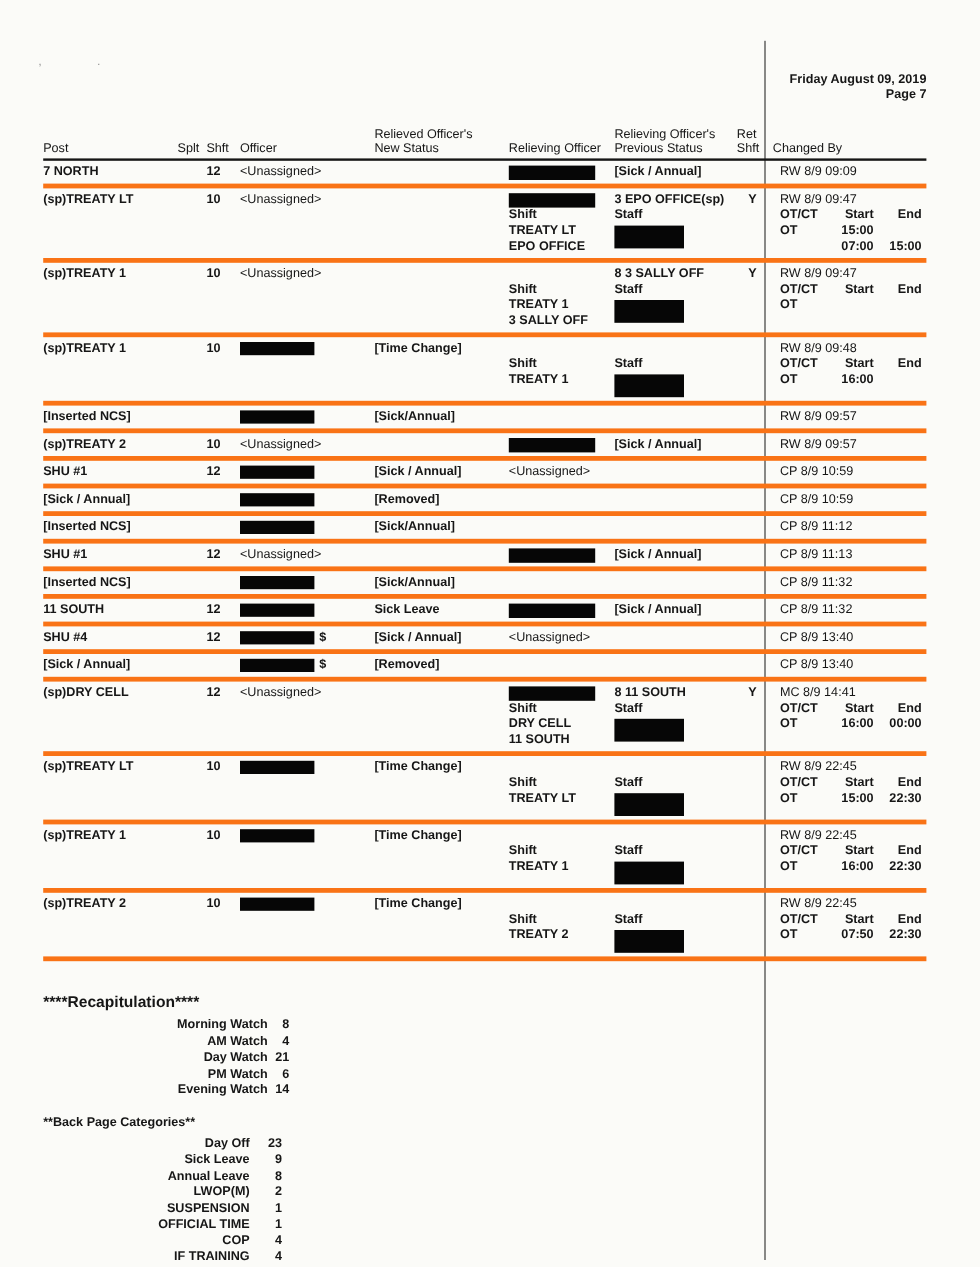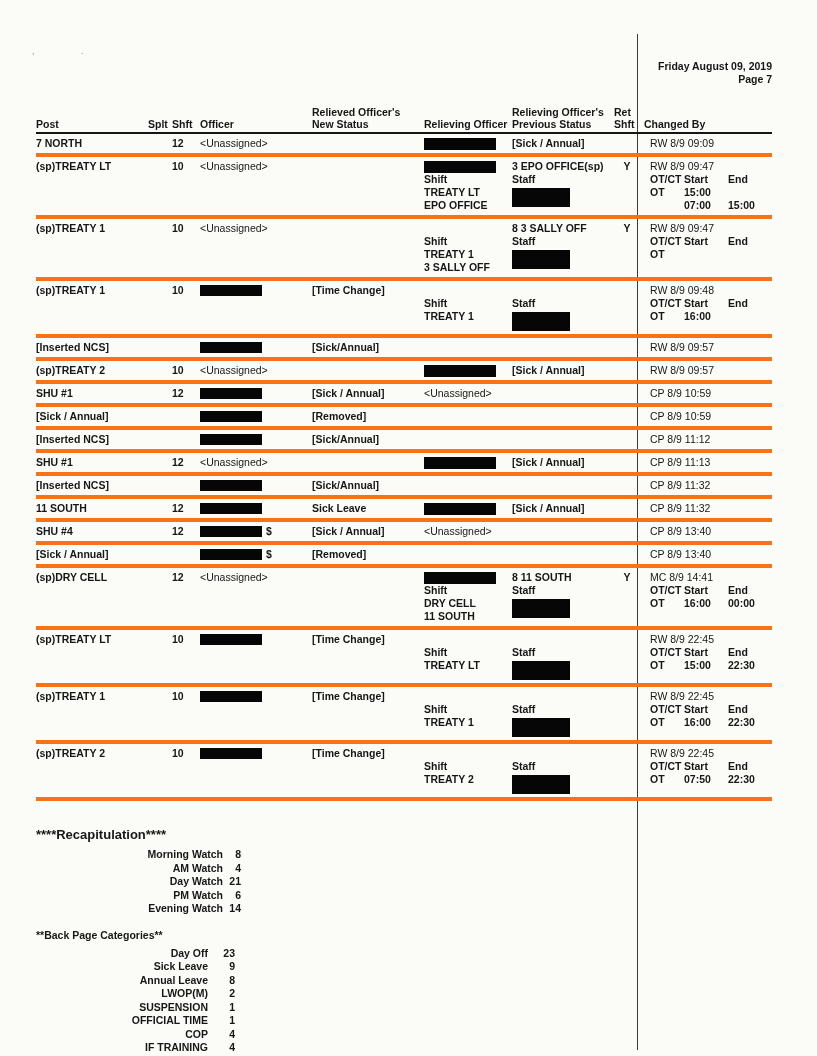"Relieved Officer's" .hc { font-weight: 700 -> 400 }
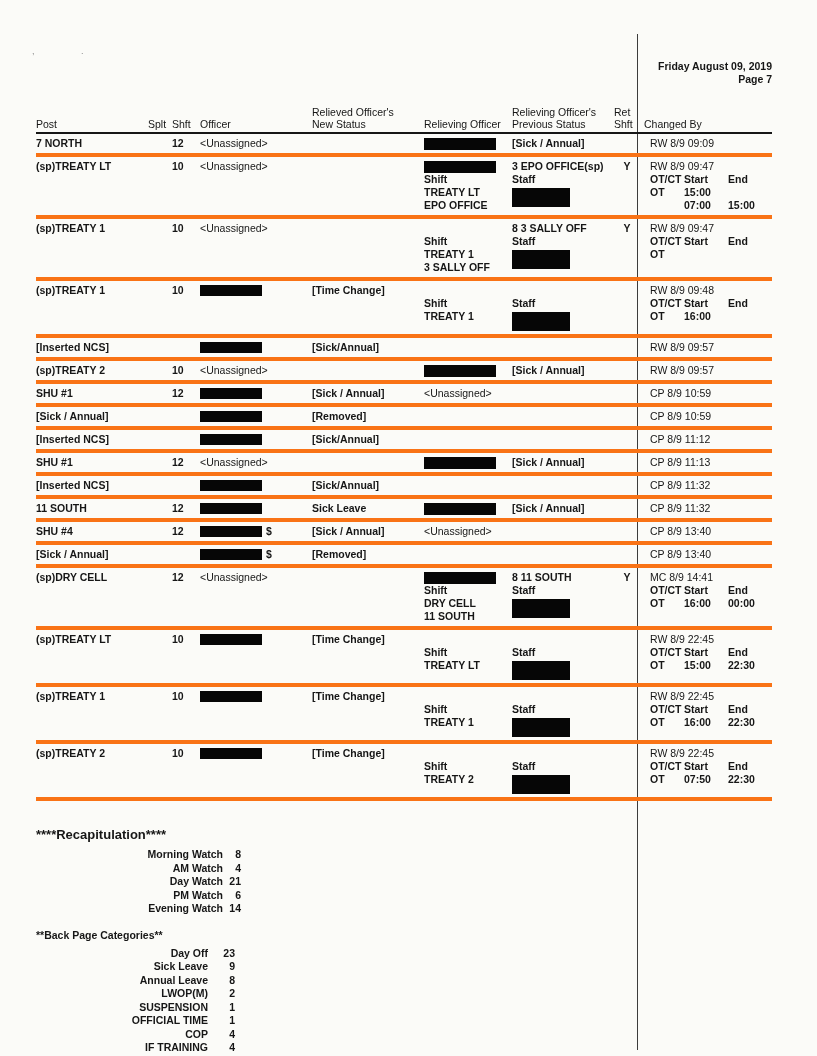"Start" .otc.num { text-align: none -> right }
